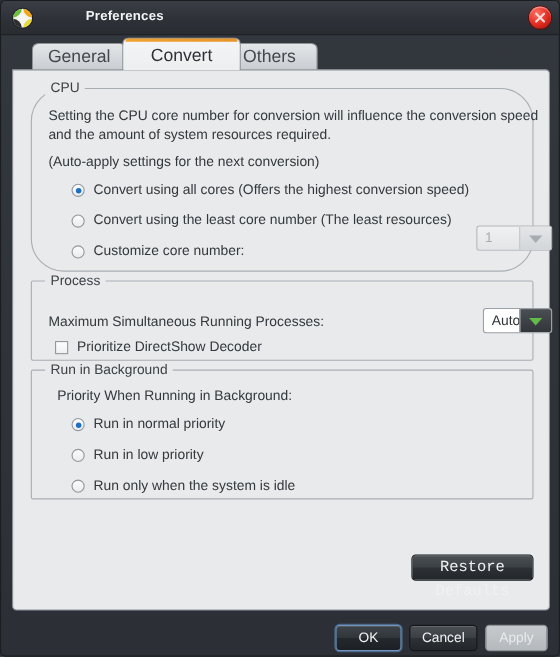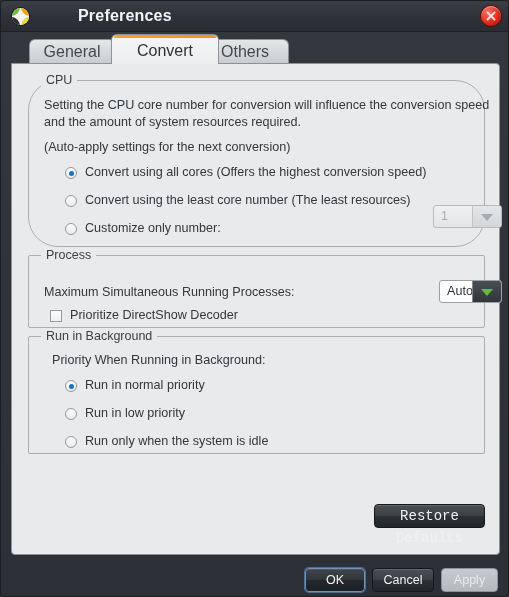"Preferences" #title-text { font-size: 16px -> 12px }
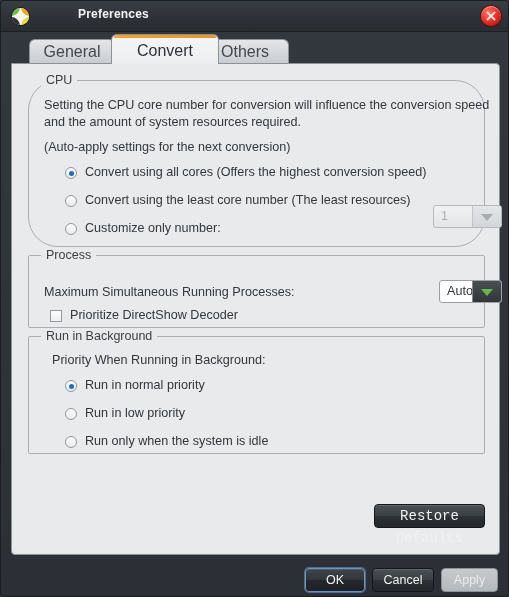"Customize only number:" div.radio-label { text: only -> core }
